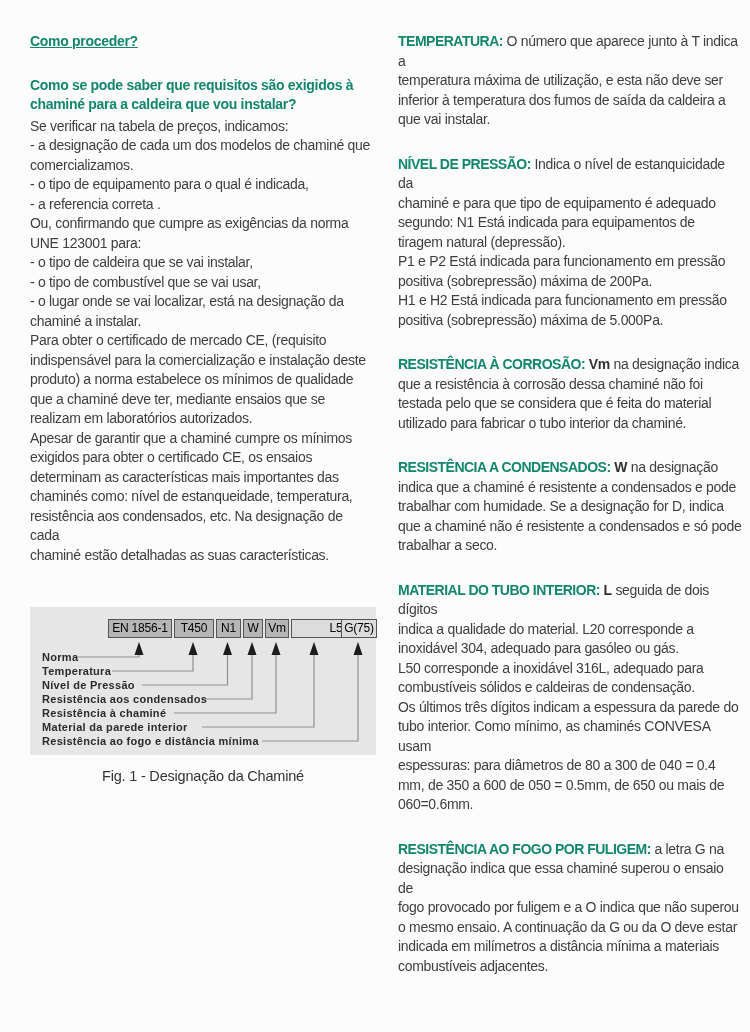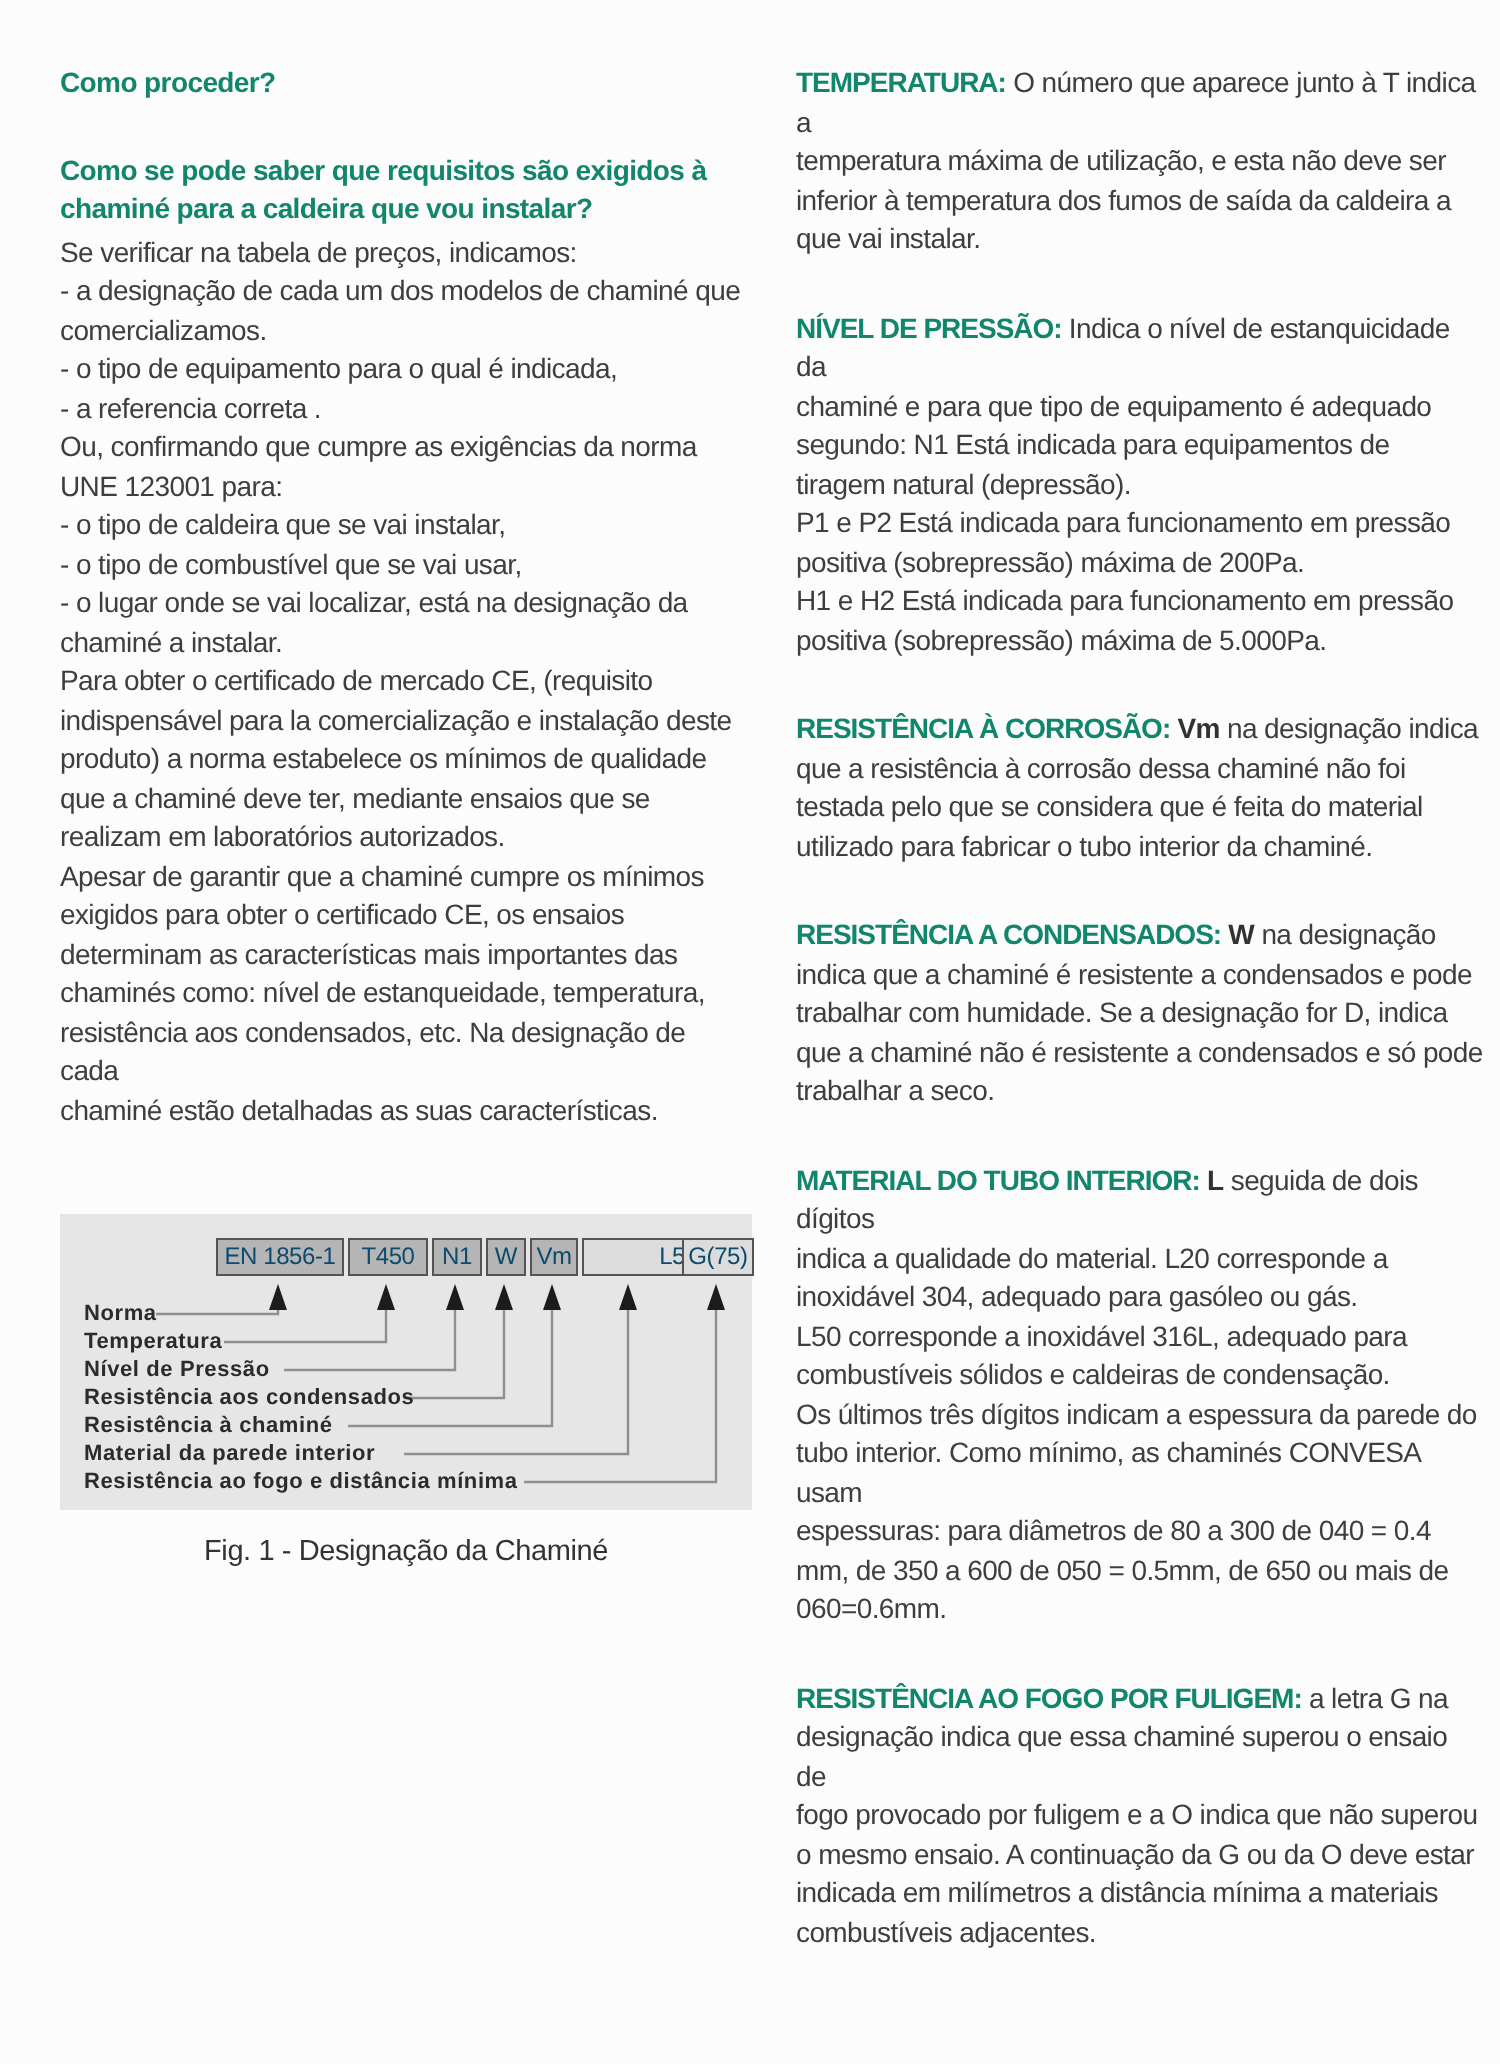"Como proceder?" .lhead.first { text-decoration: none -> underline }
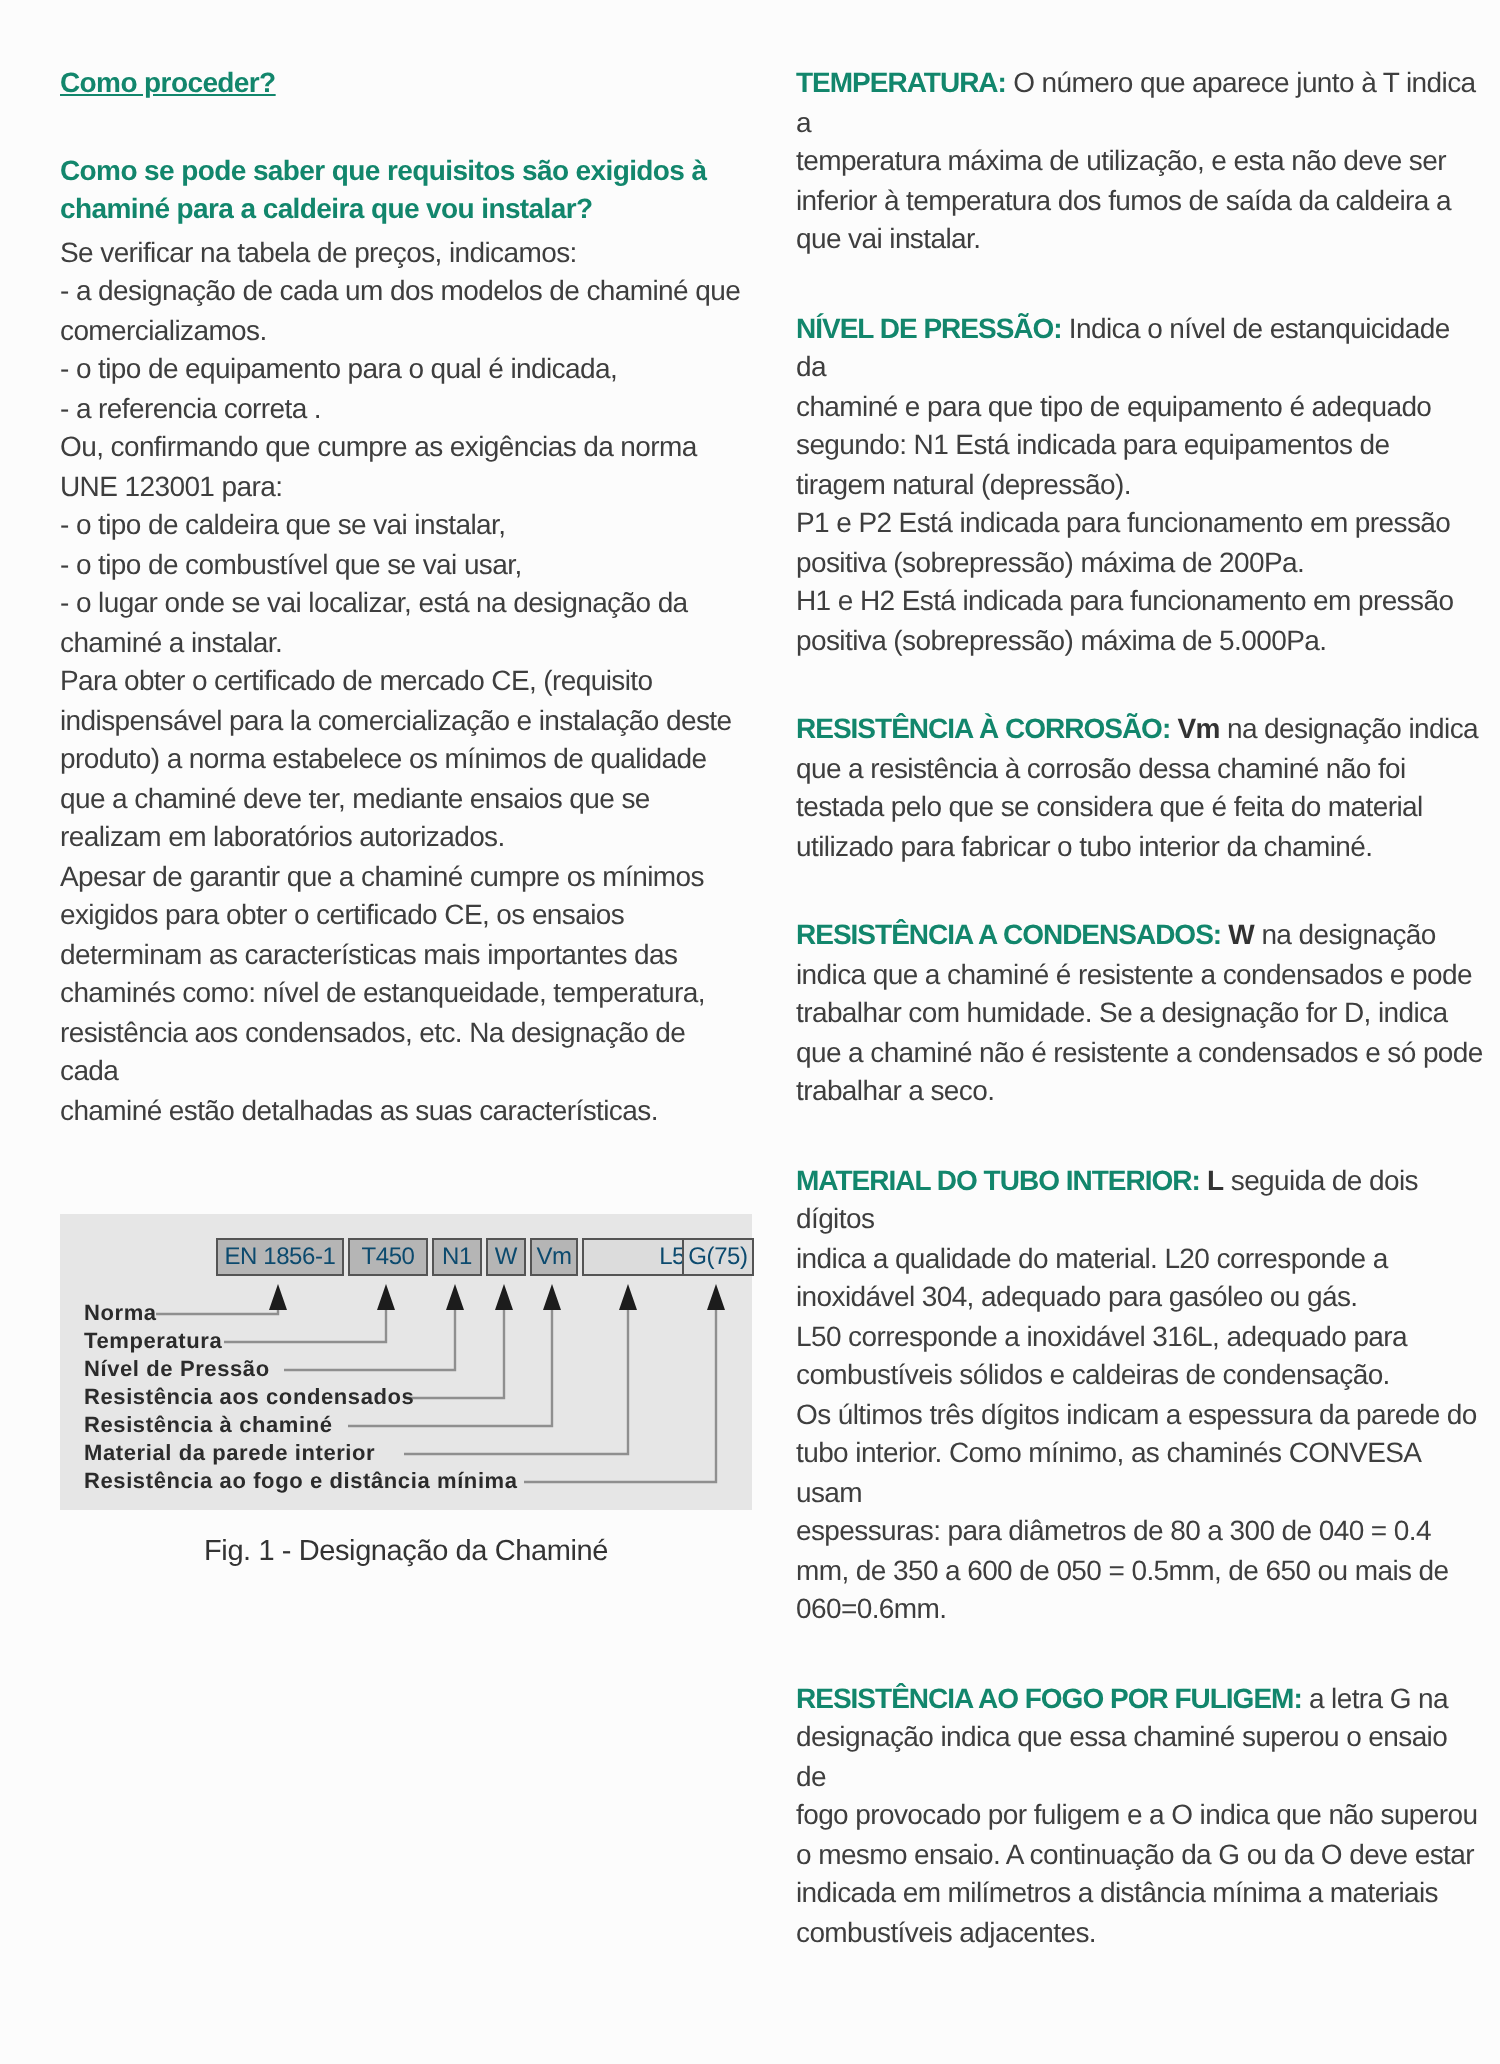"EN 1856-1" .fig-box { color: #0c4a6e -> #000000 }
